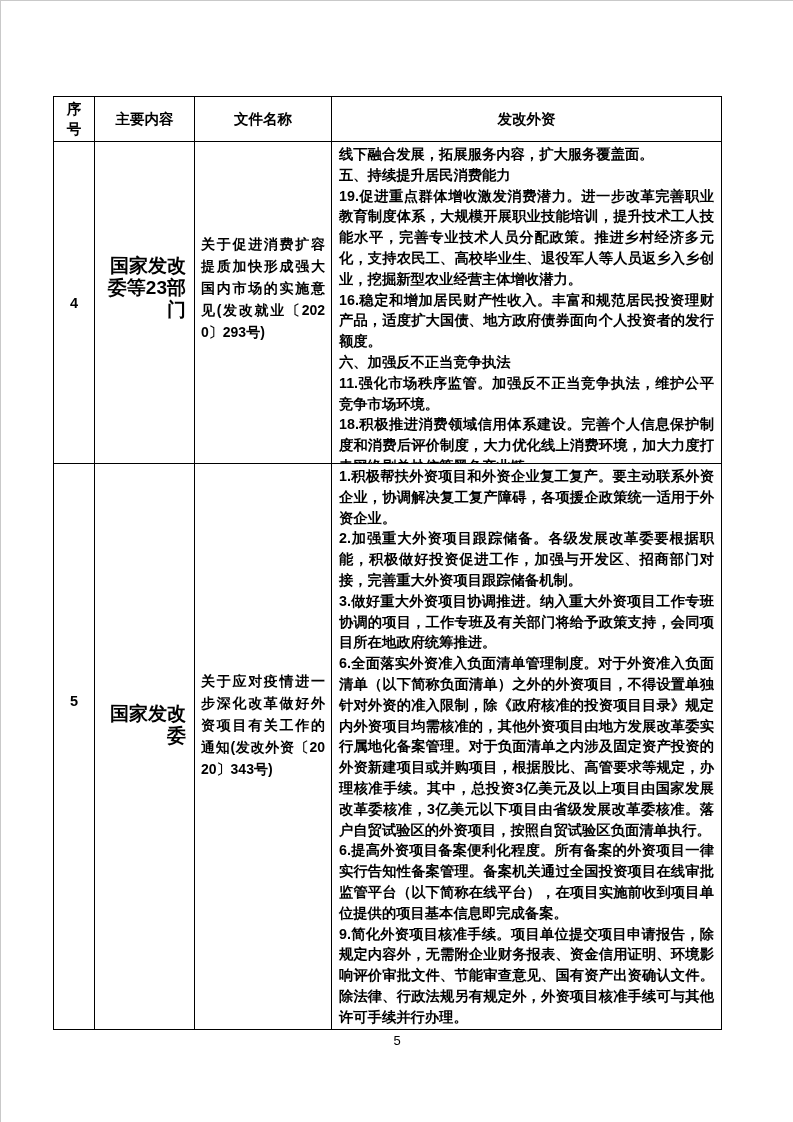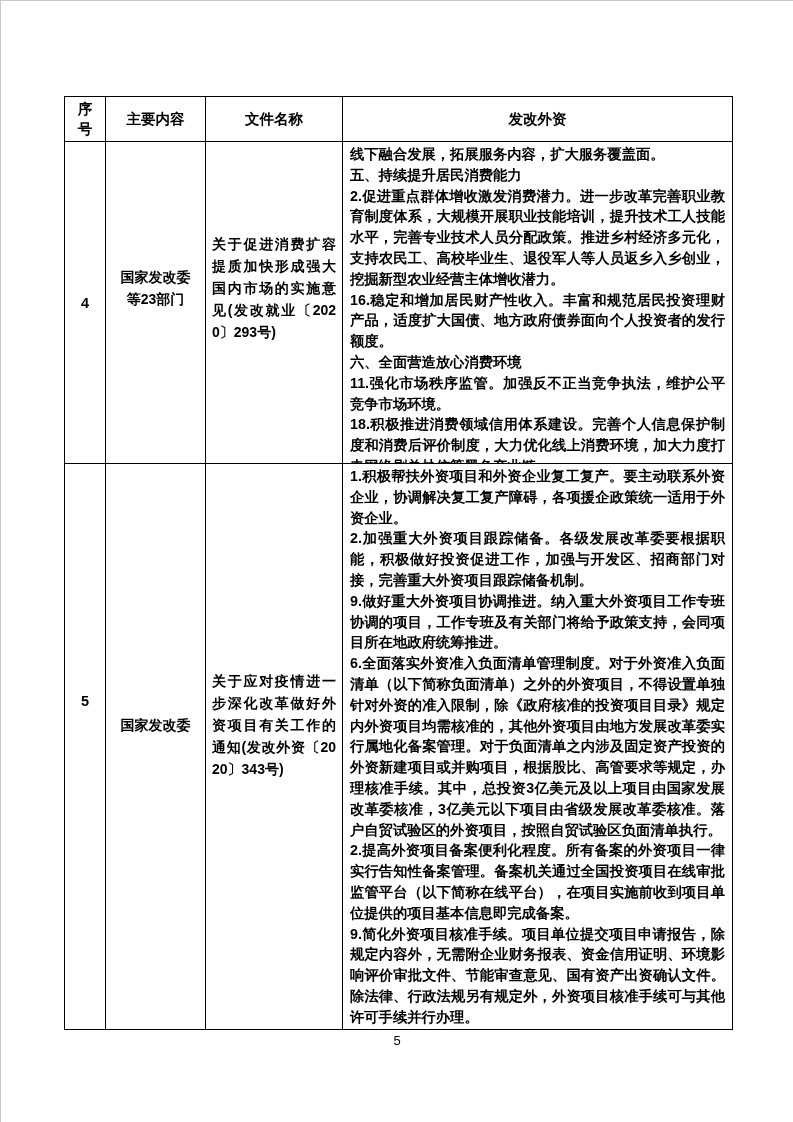"序号" table.doc-table { left: 63px -> 52px }
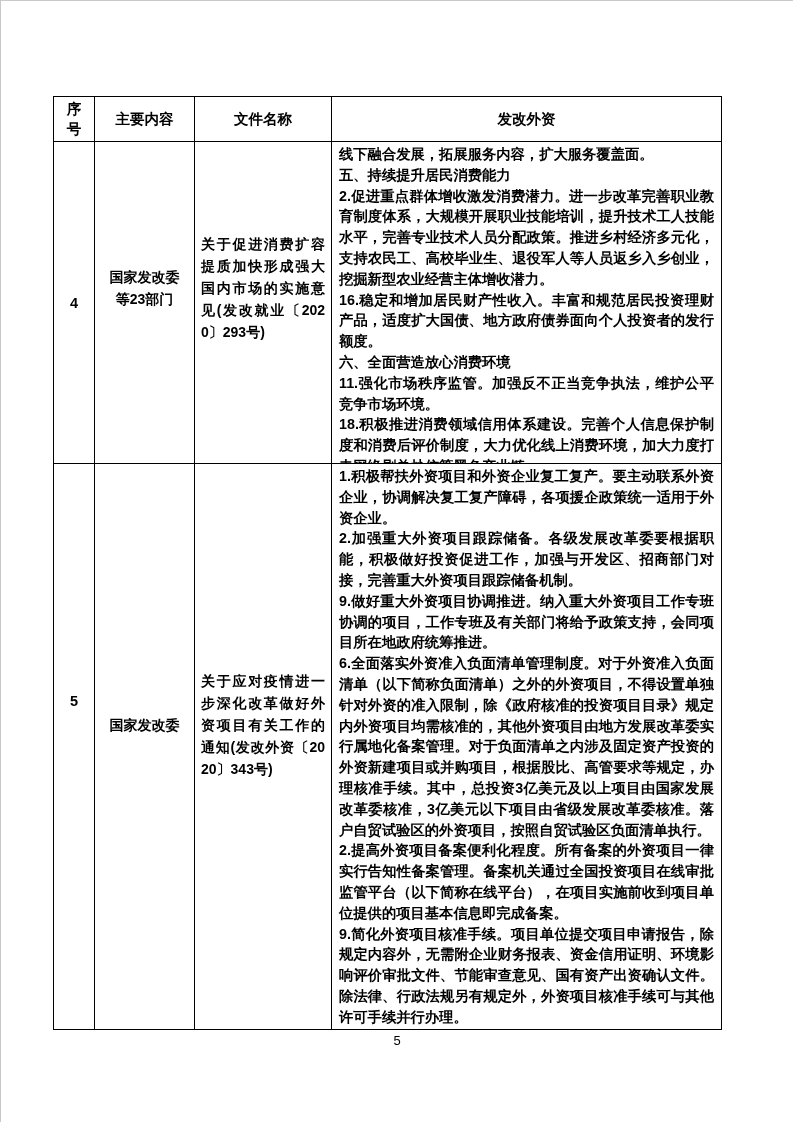"2.促进重点群体增收激发消费潜力。进一步改革完善职业教育制度体系，大规模开展职业" p { text: 2 -> 19 }
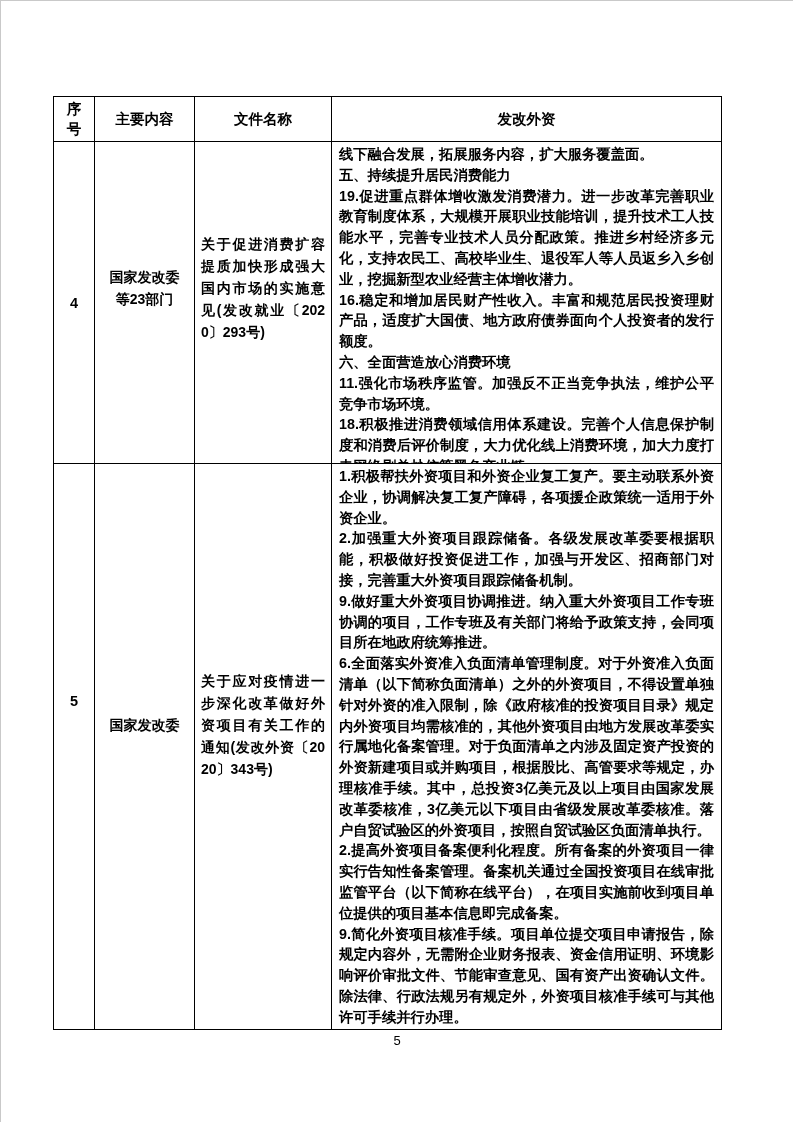"国家发改委等23部门" td.agency { font-size: 14px -> 19px; text-align: center -> right }
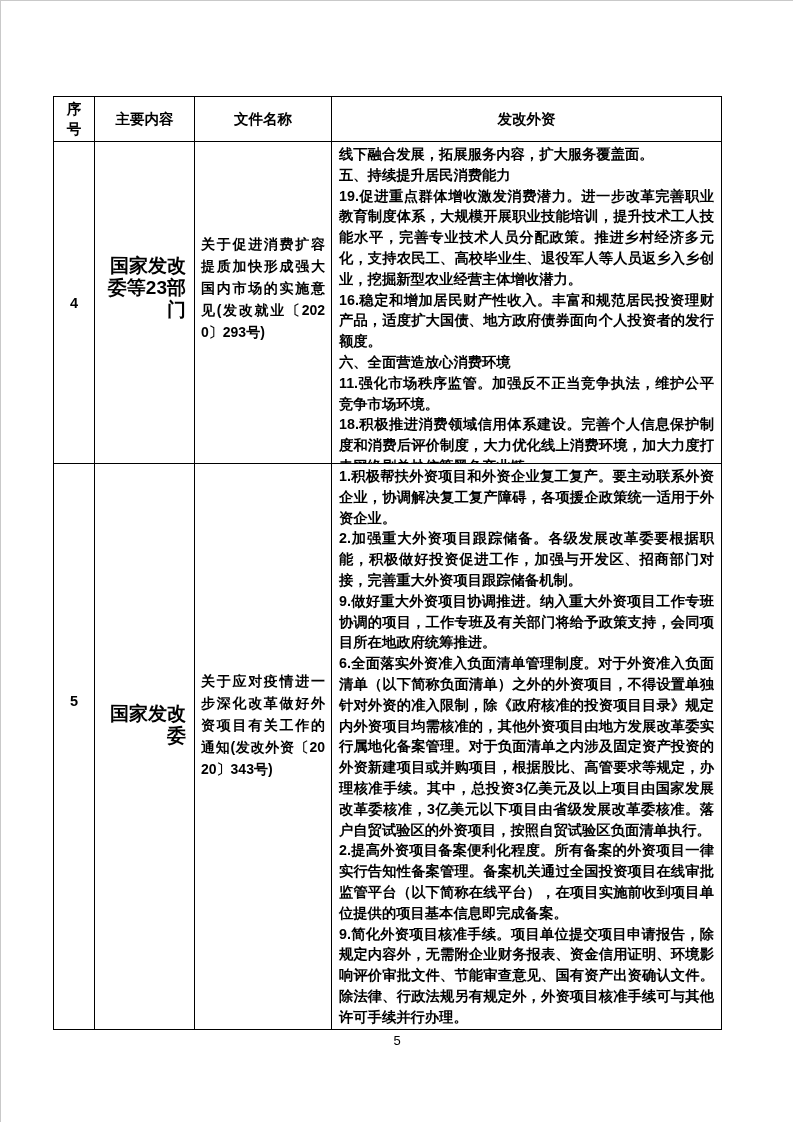"六、全面营造放心消费环境" p { text: 全面营造放心消费环境 -> 加强反不正当竞争执法 }
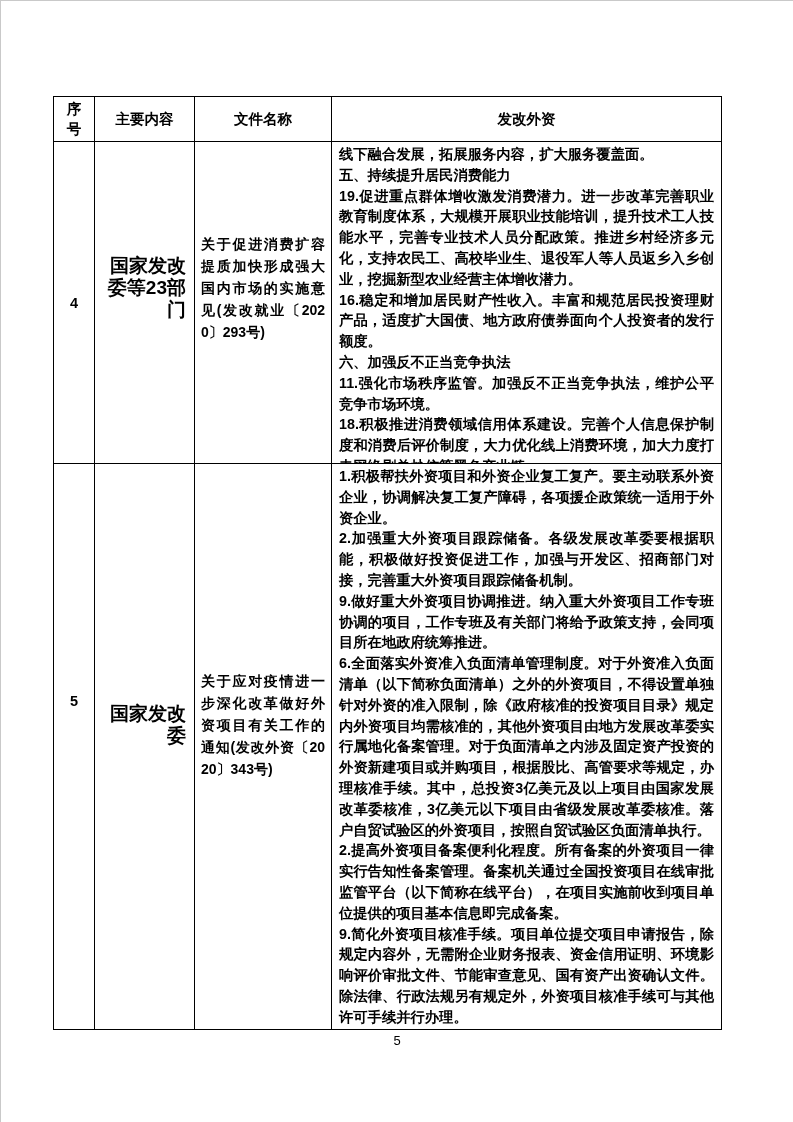"9.做好重大外资项目协调推进。纳入重大外资项目工作专班协调的项目，工作专班及有关" p { text: 9 -> 3 }
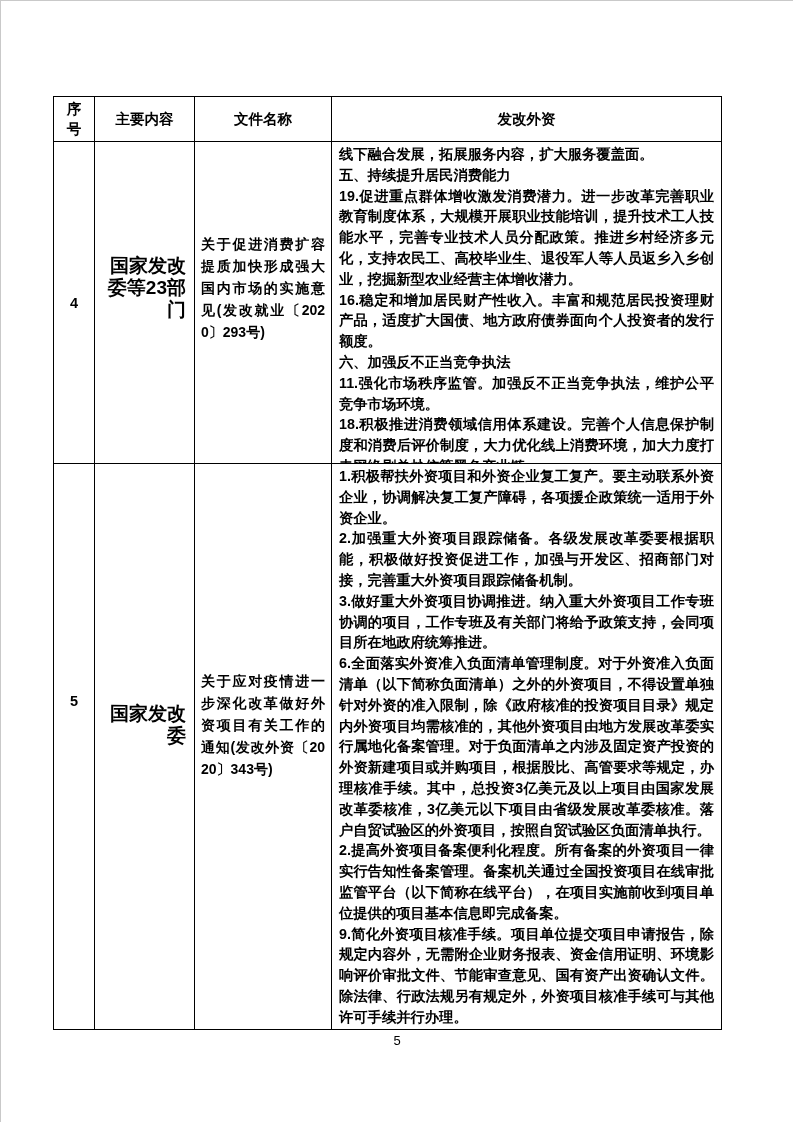"2.提高外资项目备案便利化程度。所有备案的外资项目一律实行告知性备案管理。备案机" p { text: 2 -> 6 }
